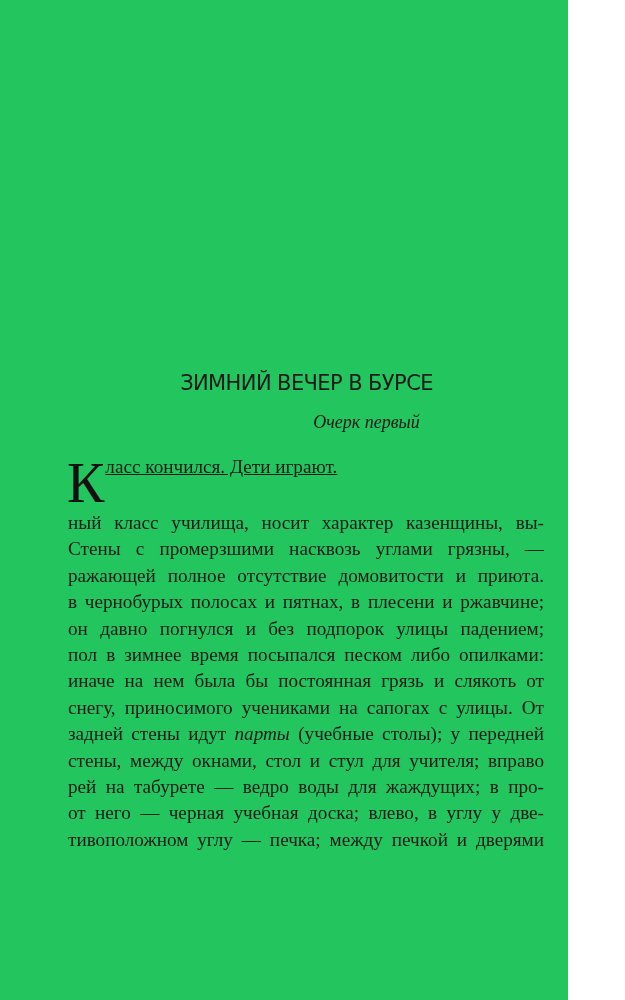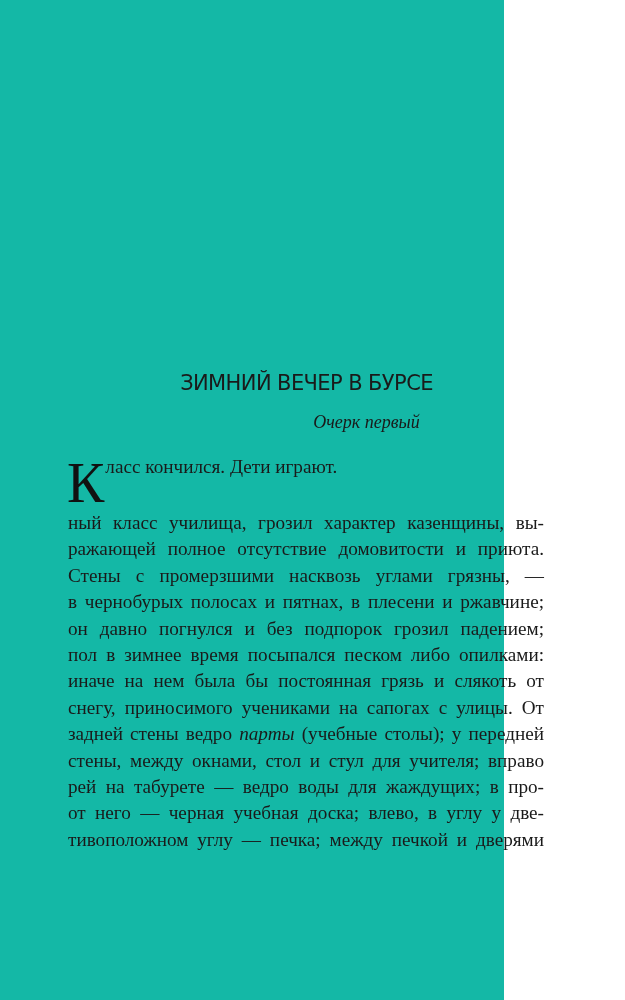"ЗИМНИЙ ВЕЧЕР В БУРСЕ" .page { background: #14b8a6 -> #22c55e; width: 504px -> 568px }
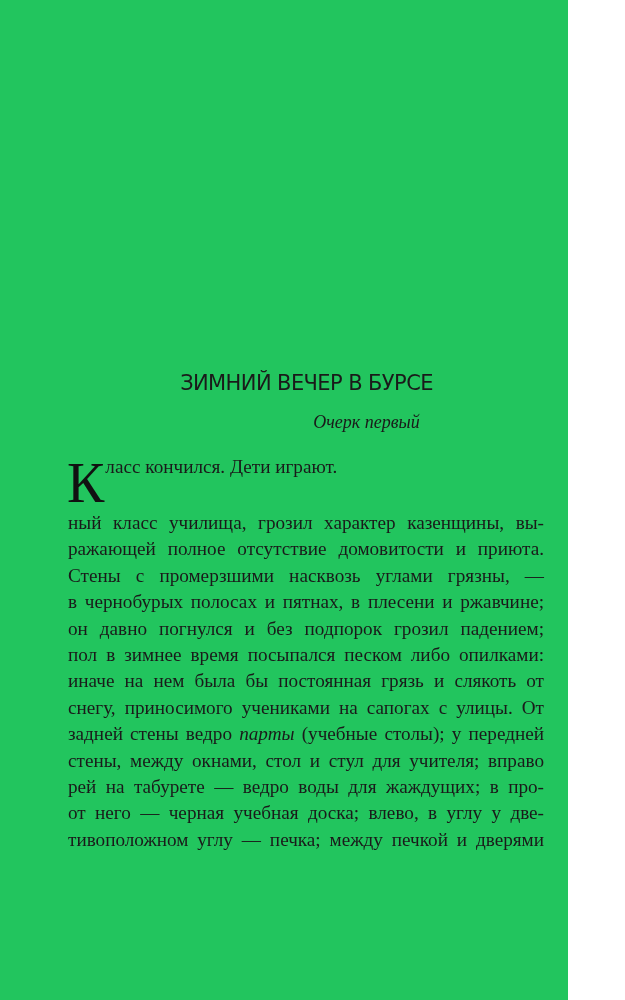"ласс кончился. Дети играют." .line.last-short { text-decoration: none -> underline }
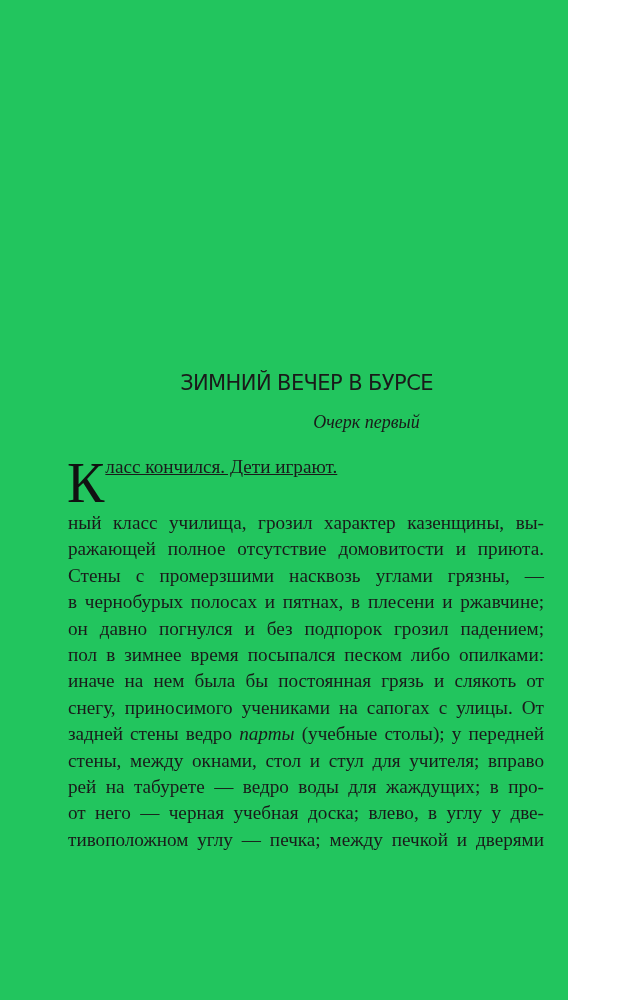"ный класс училища, грозил характер" span.line { text: грозил -> носит }
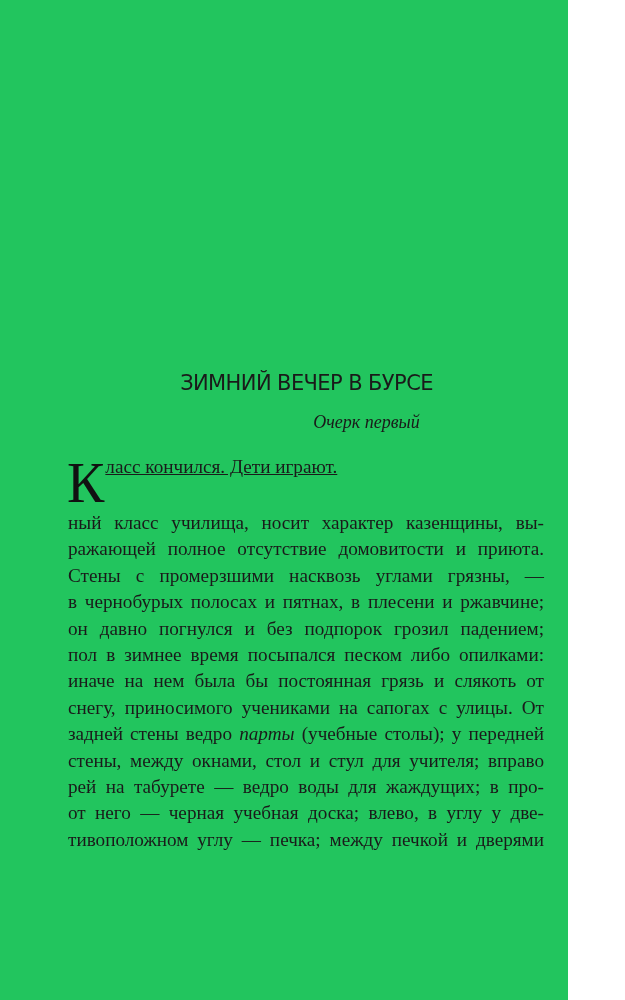"ражающей полное отсутствие домовитости и" span.line { order: before "Стены с промерзшими насквозь углами" -> after "Стены с промерзшими насквозь углами" }
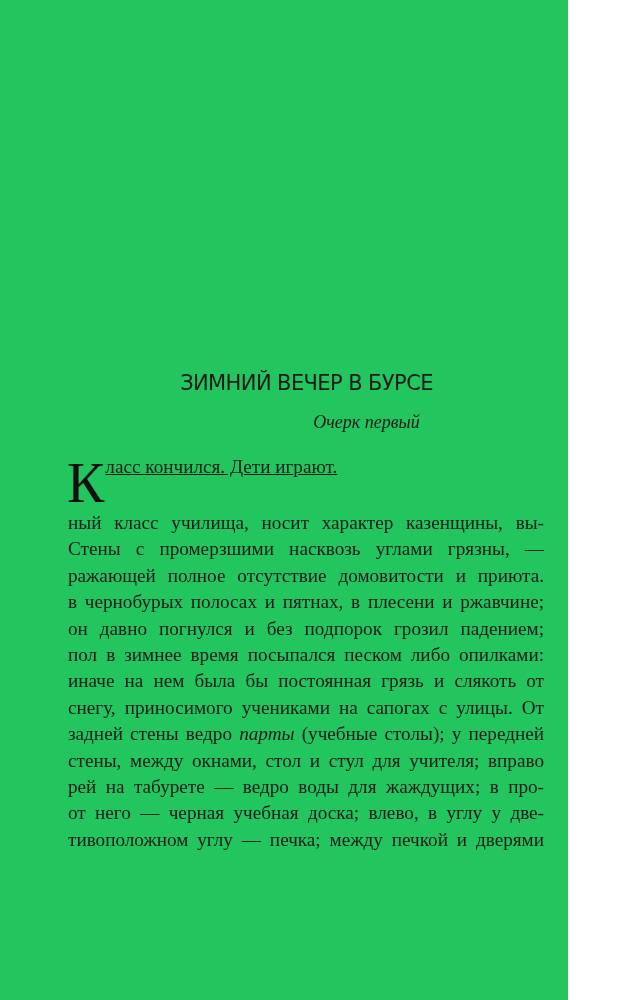"он давно погнулся и без" span.line { text: грозил -> улицы }
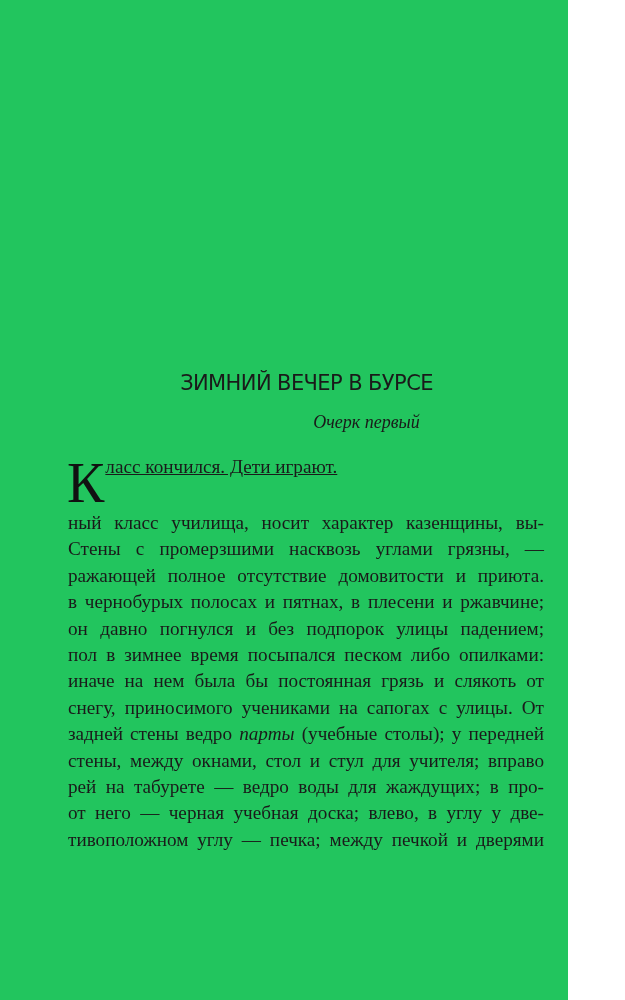"задней стены ведро" span { text: ведро -> идут }
